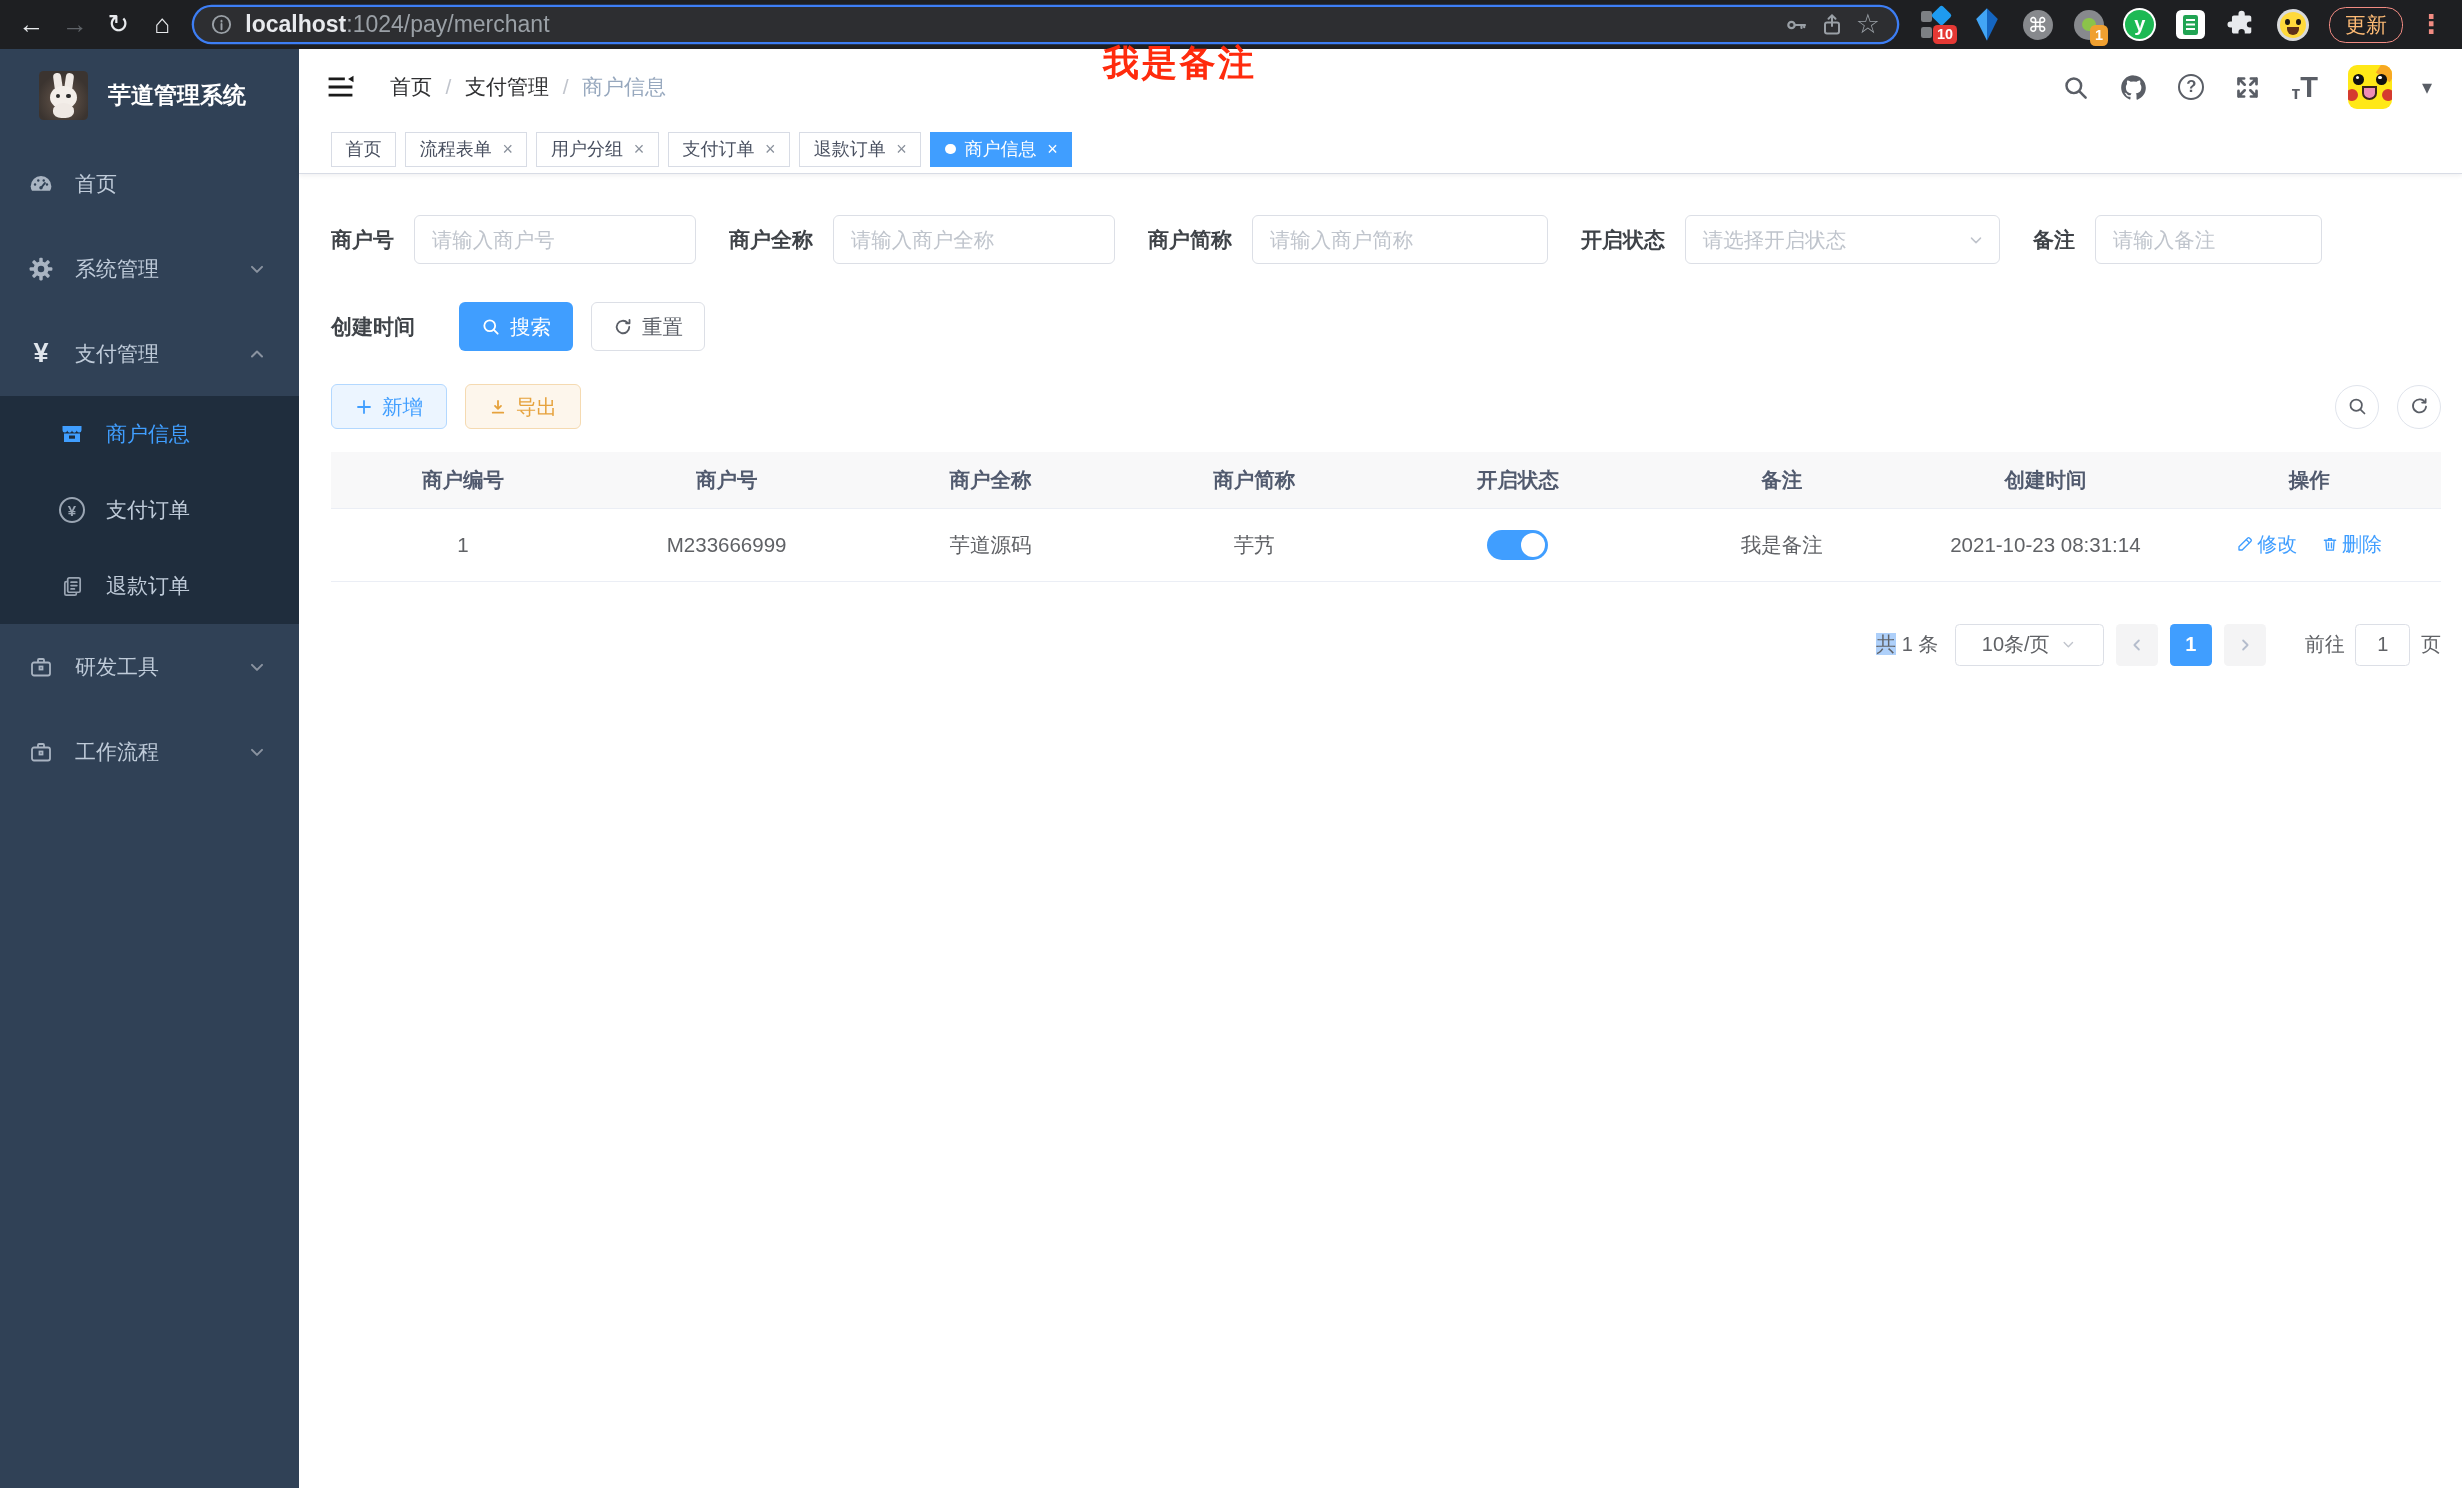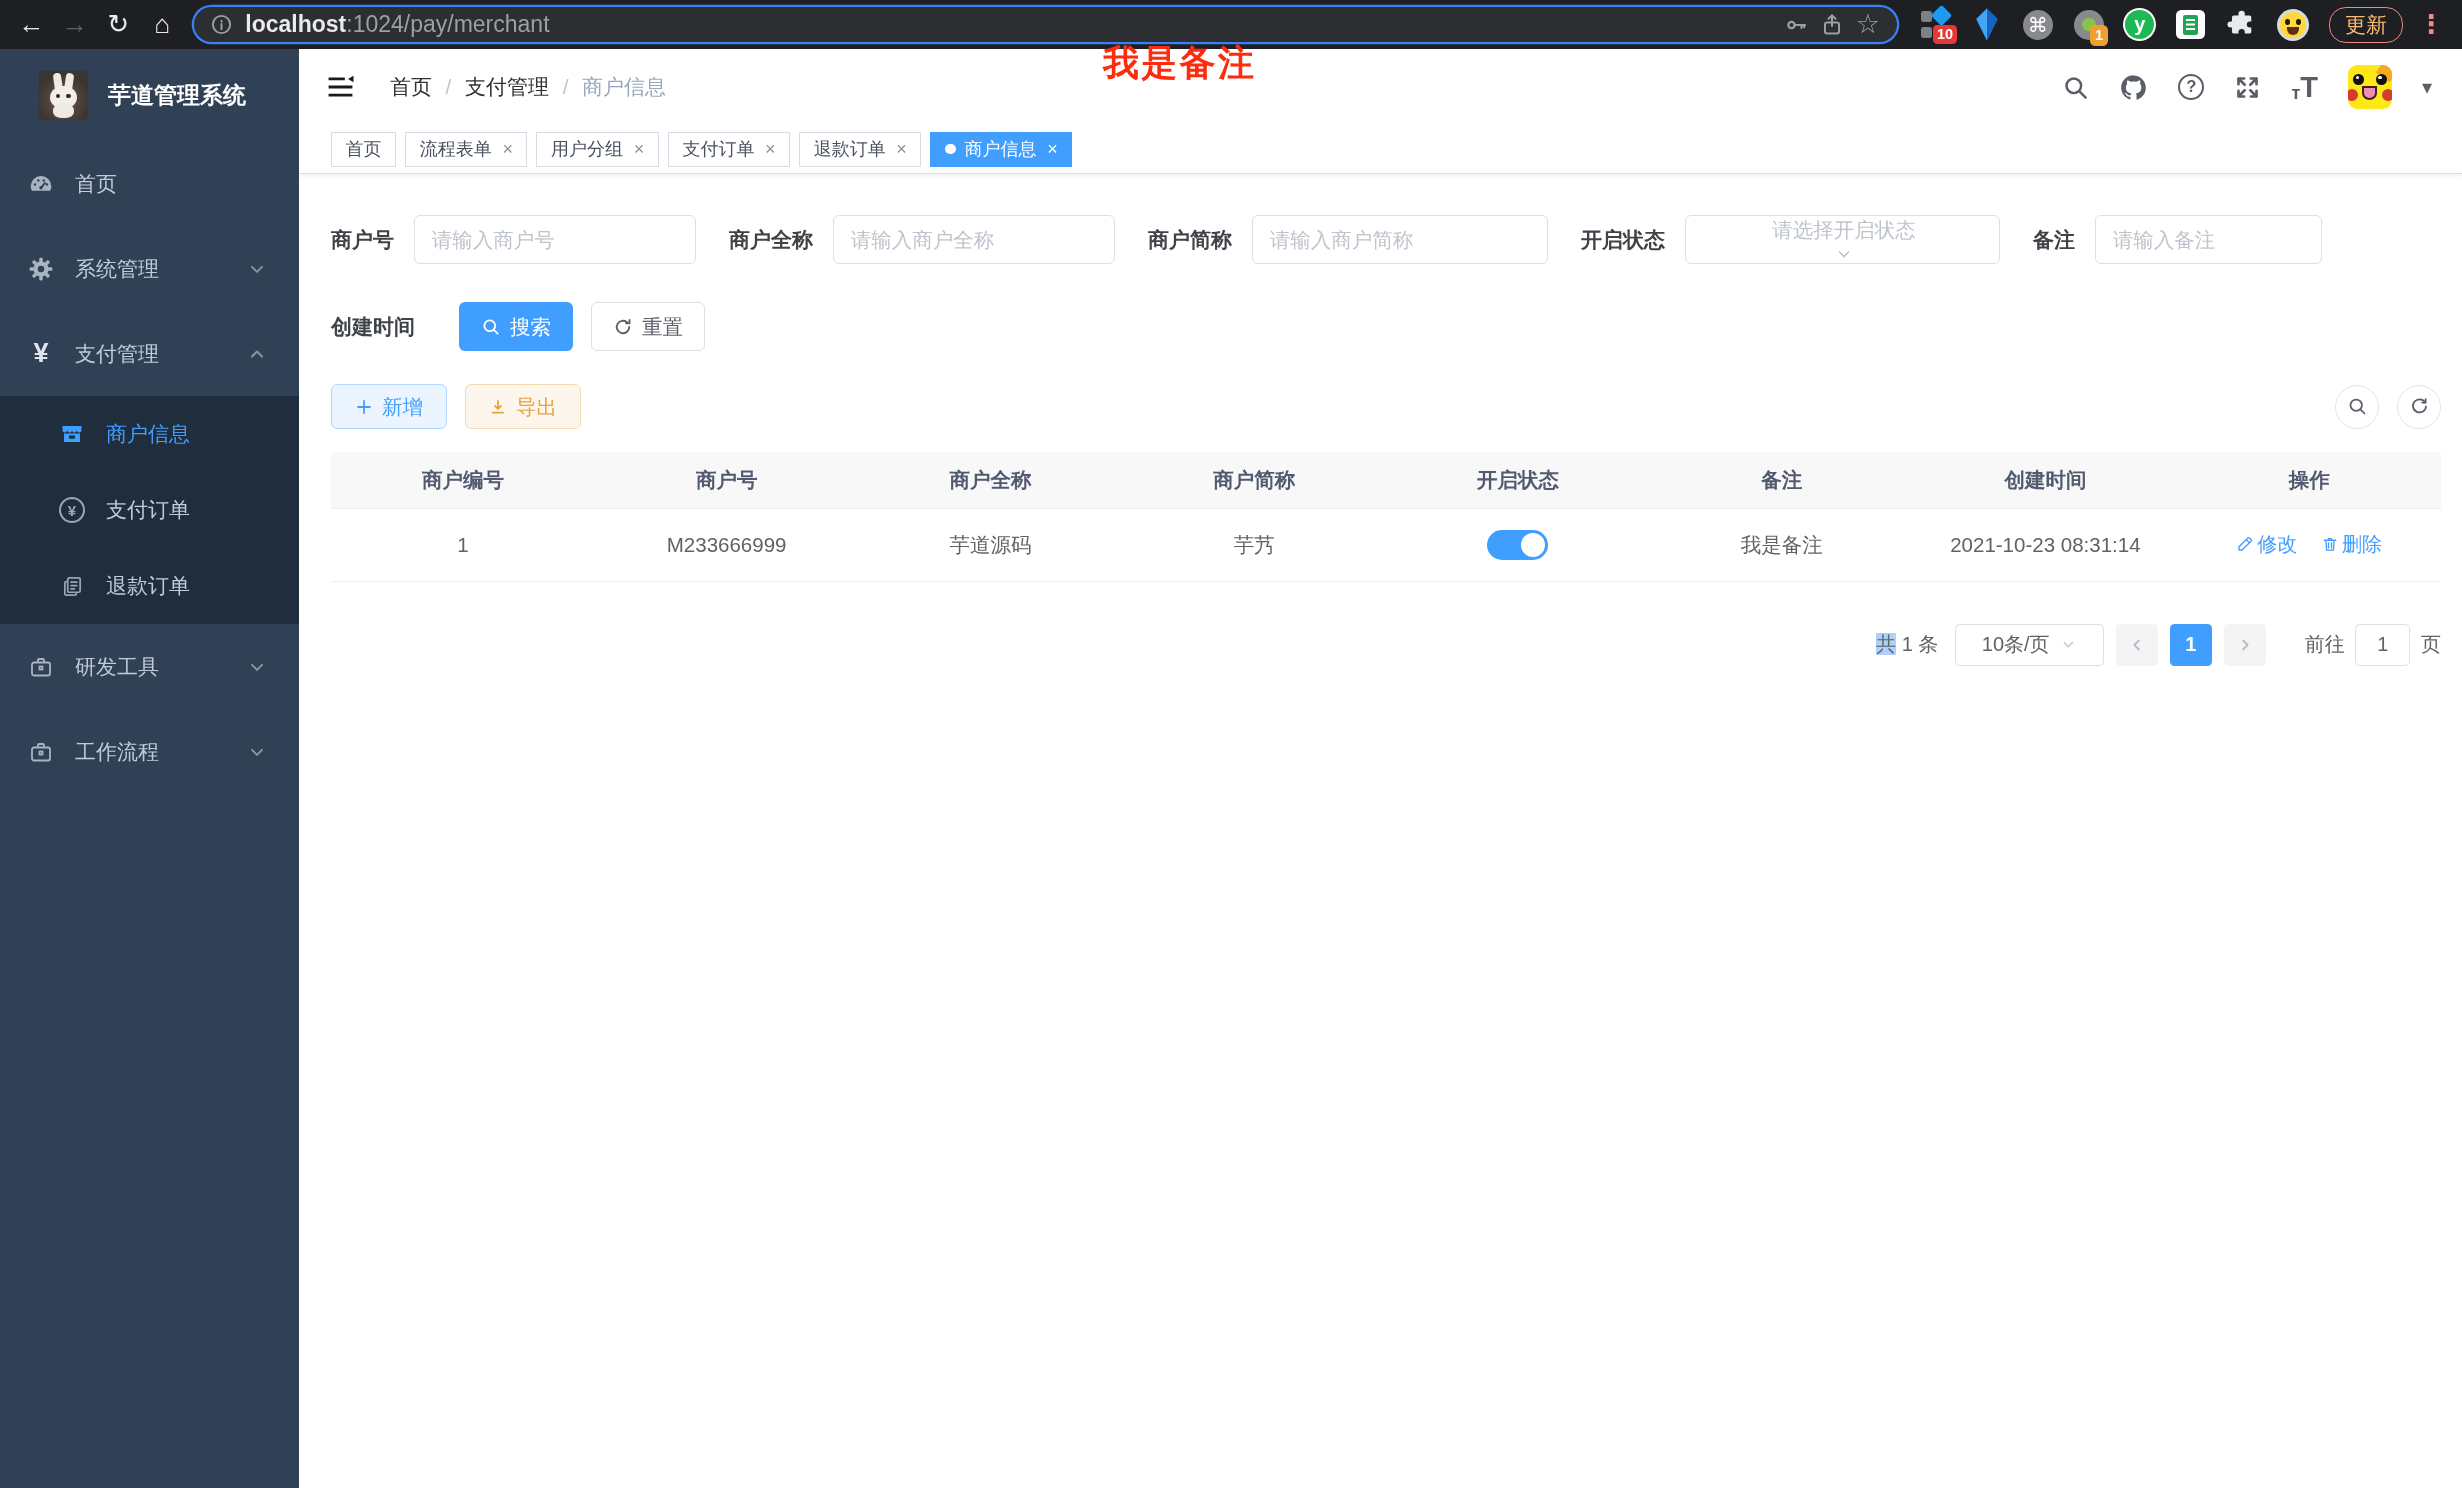"请选择开启状态" .fselect { flex-direction: column -> none }
